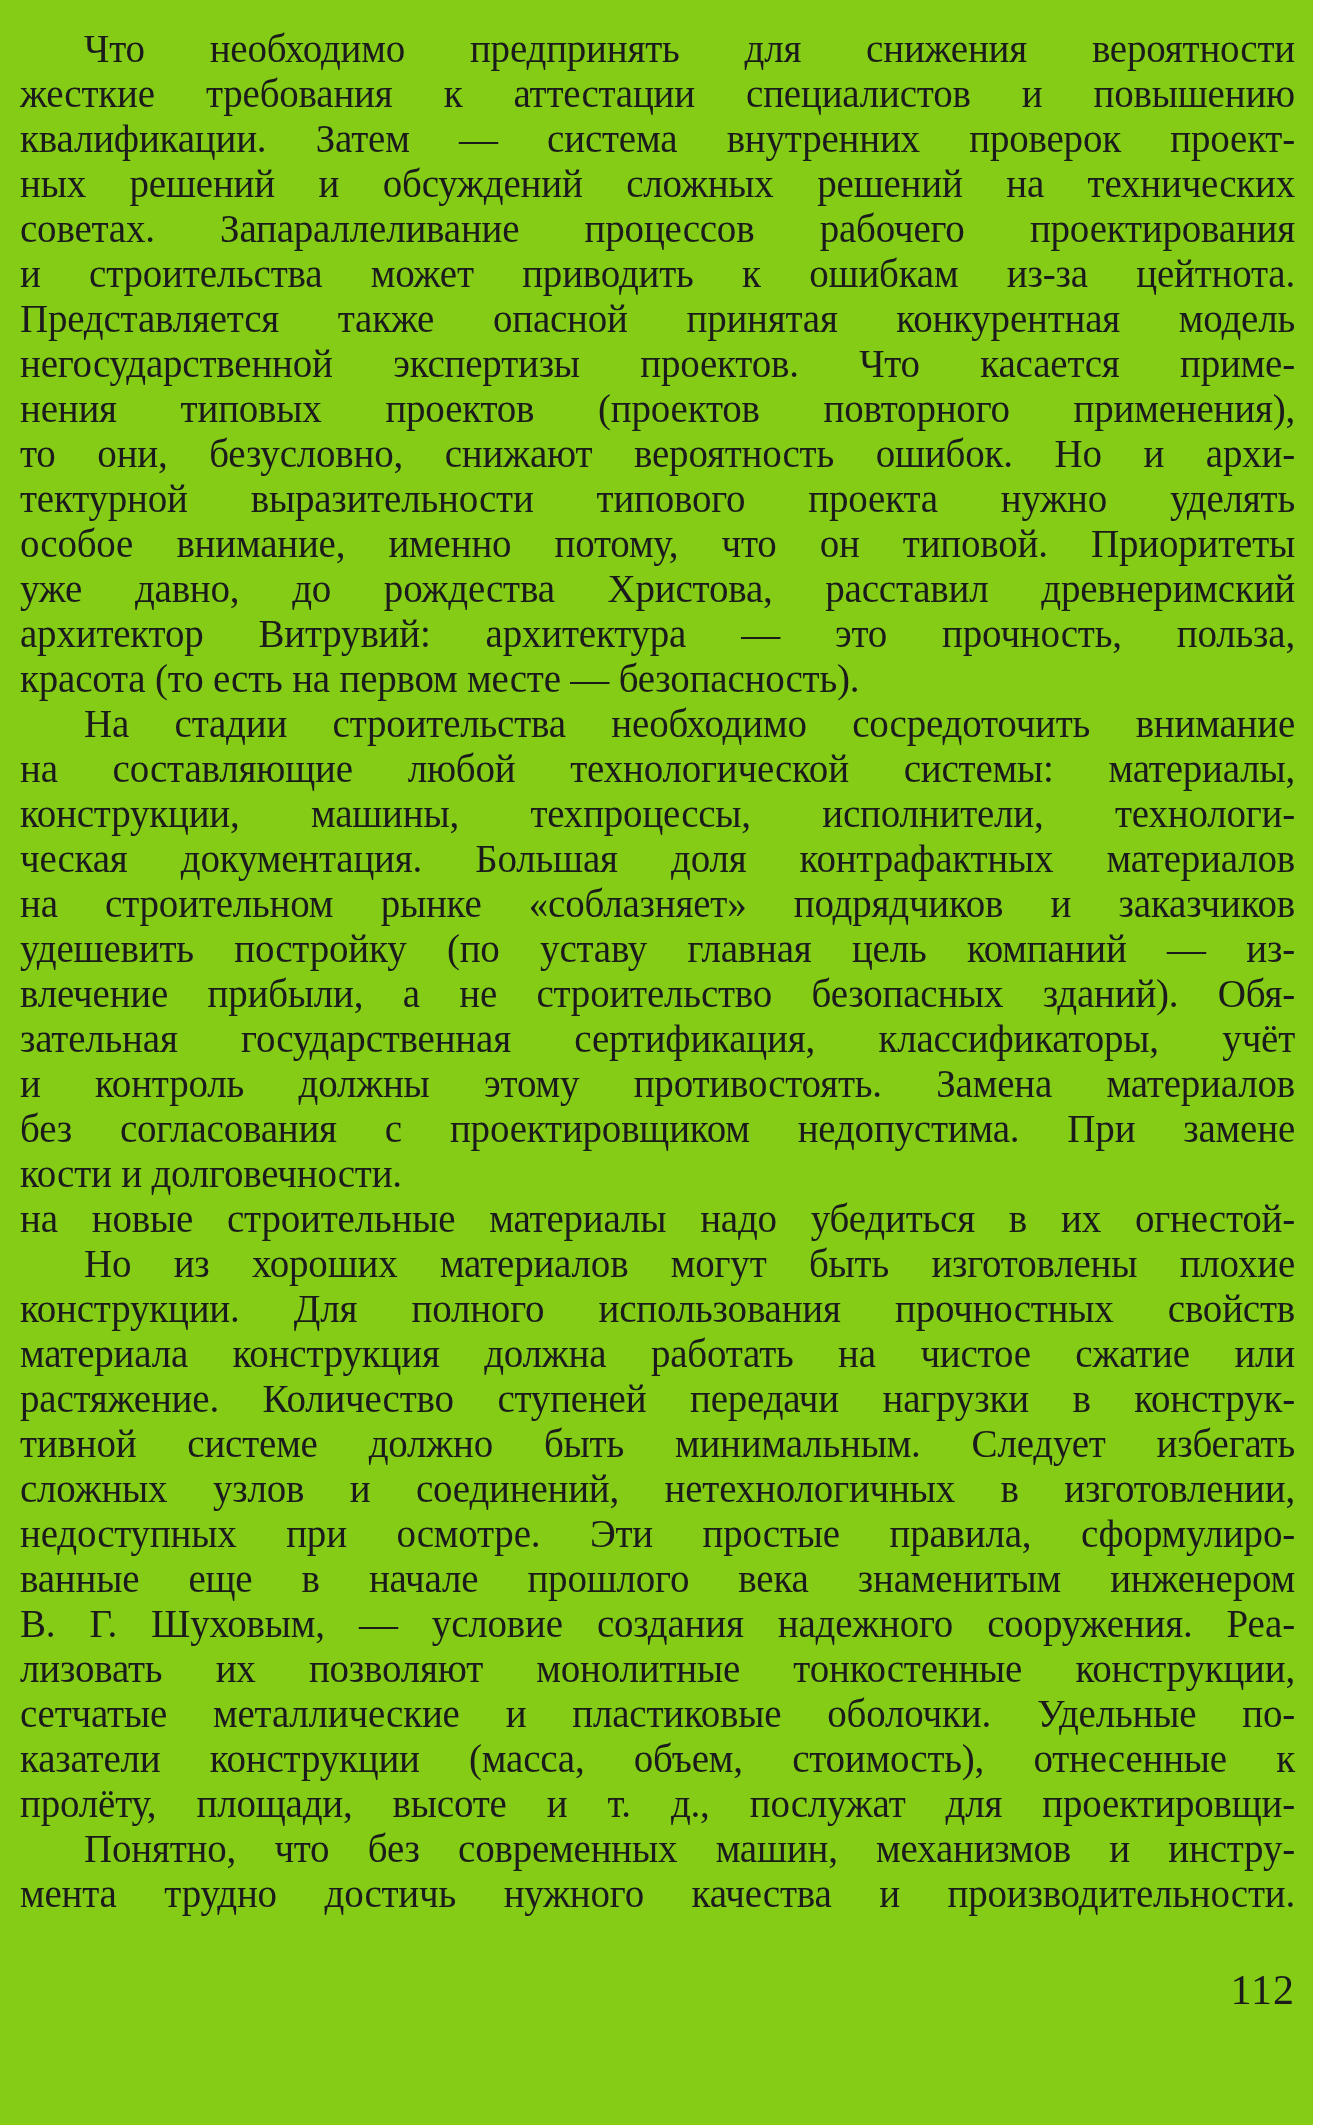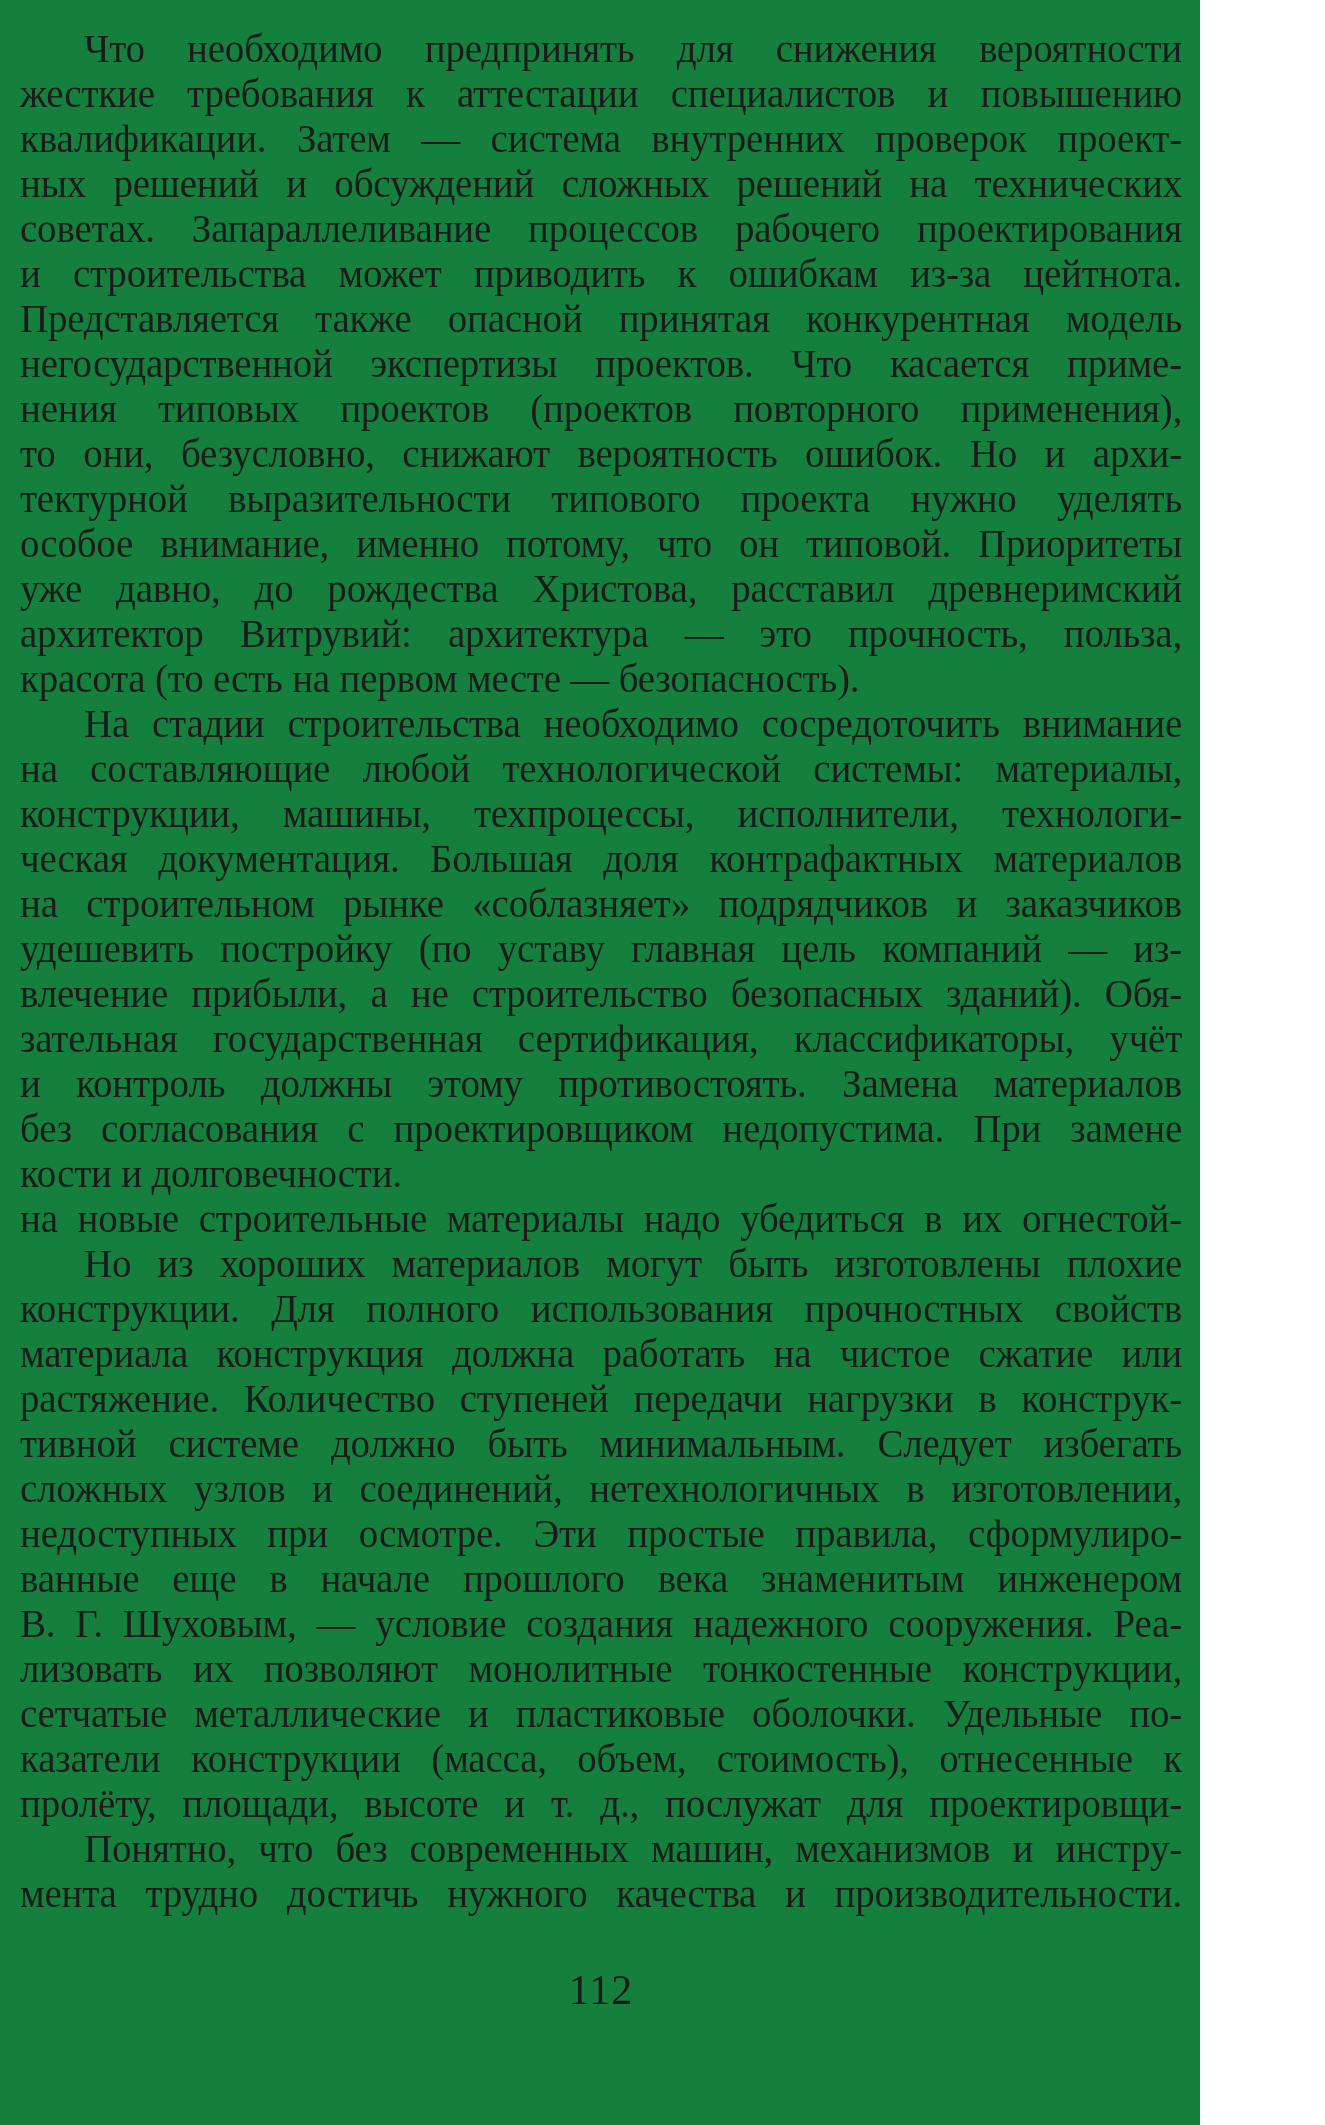"Что необходимо предпринять для снижения" .page { background: #15803d -> #84cc16; width: 1200px -> 1313px }
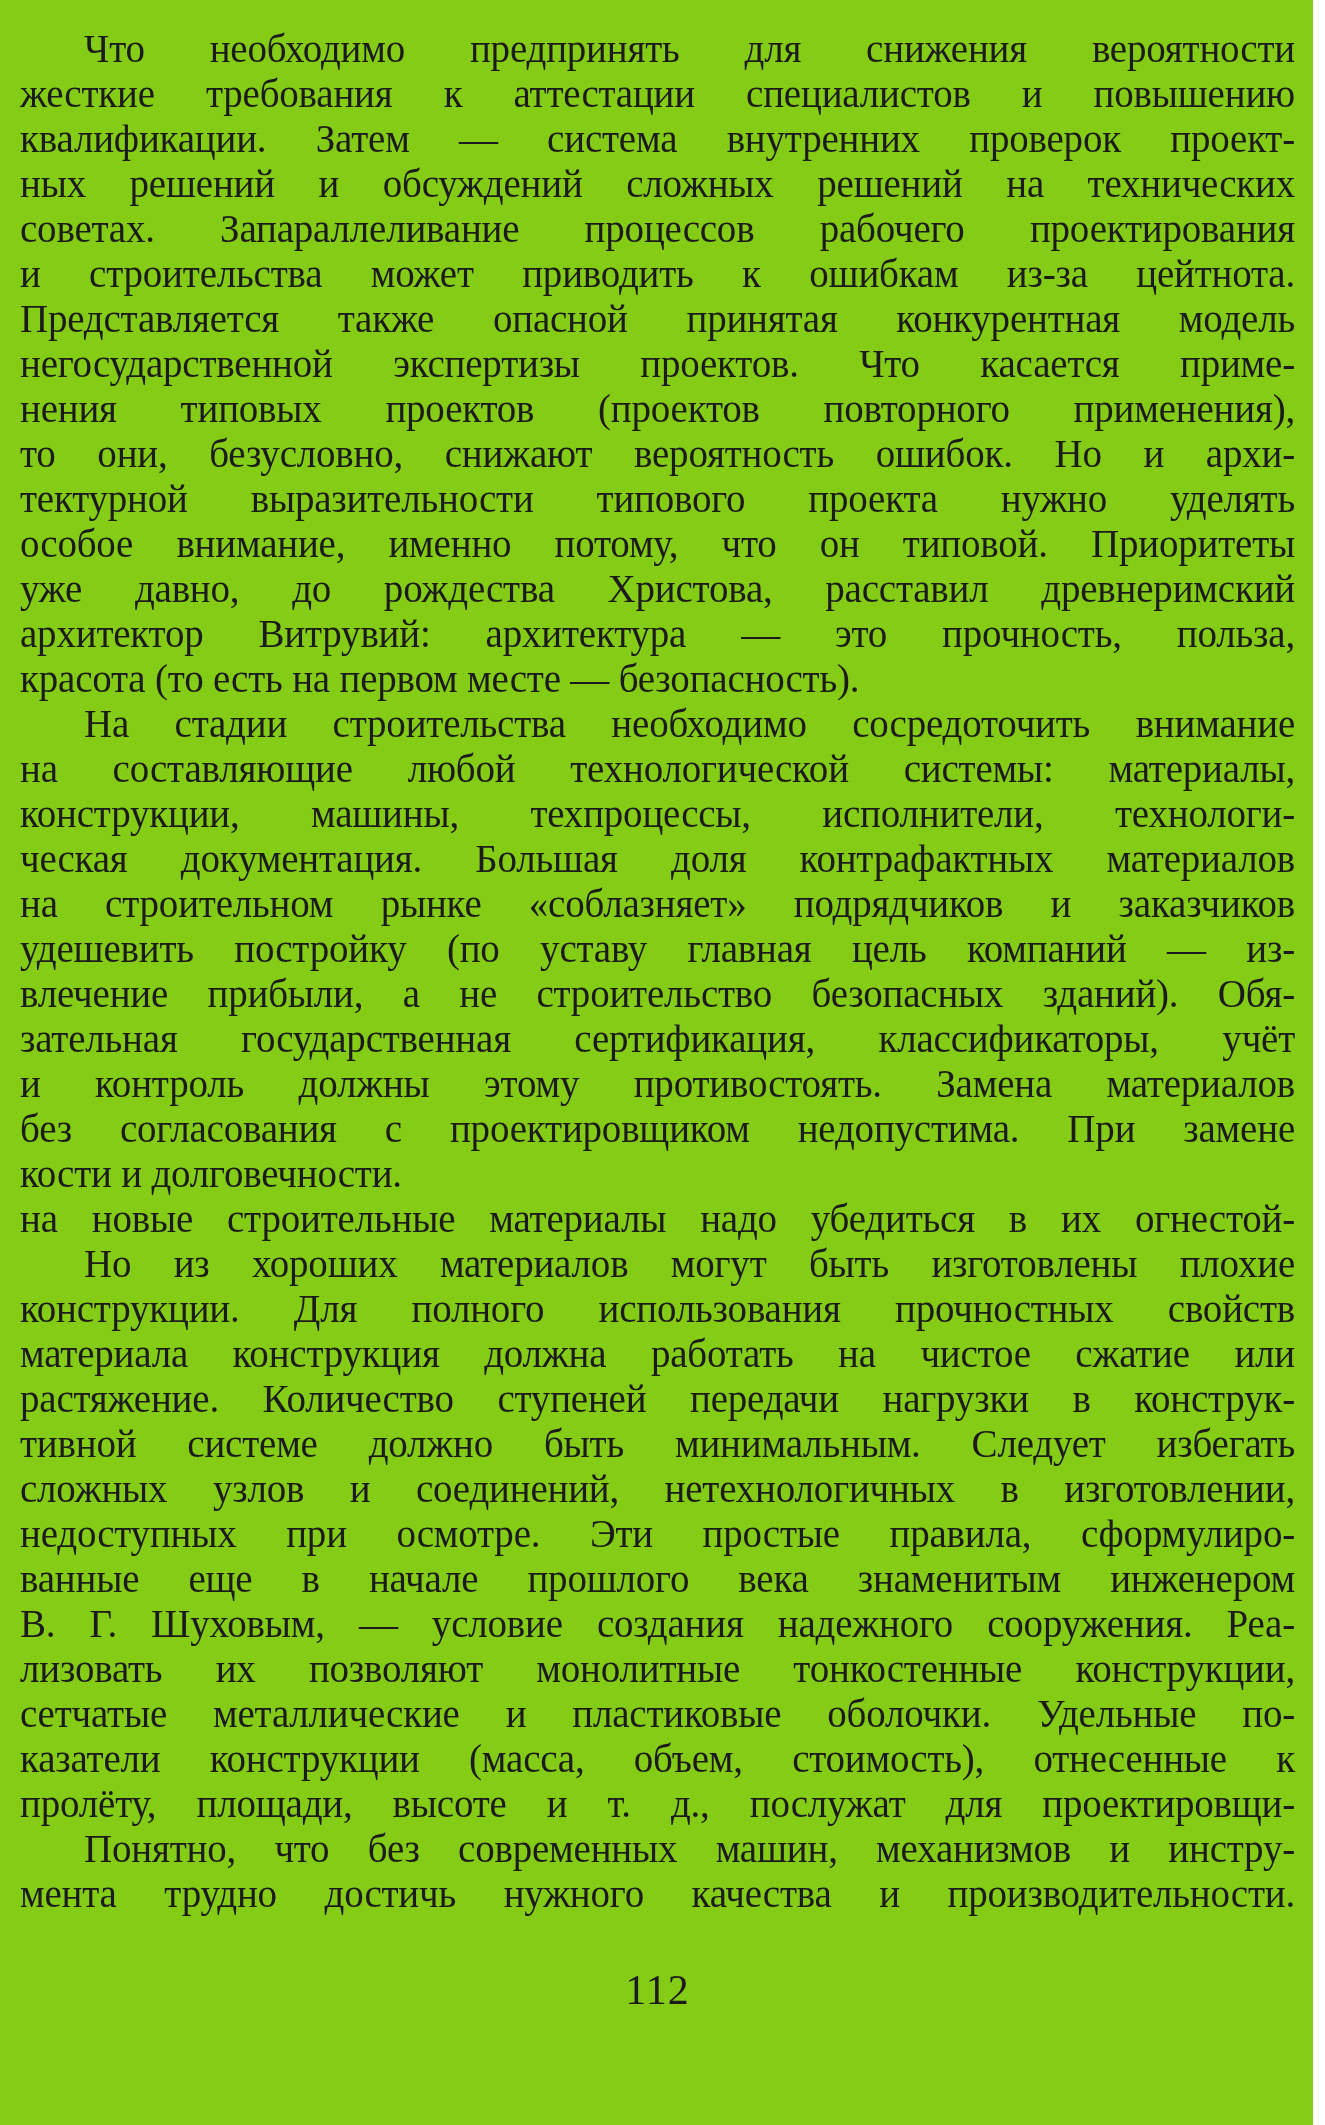"112" .pagenum { text-align: center -> right }
